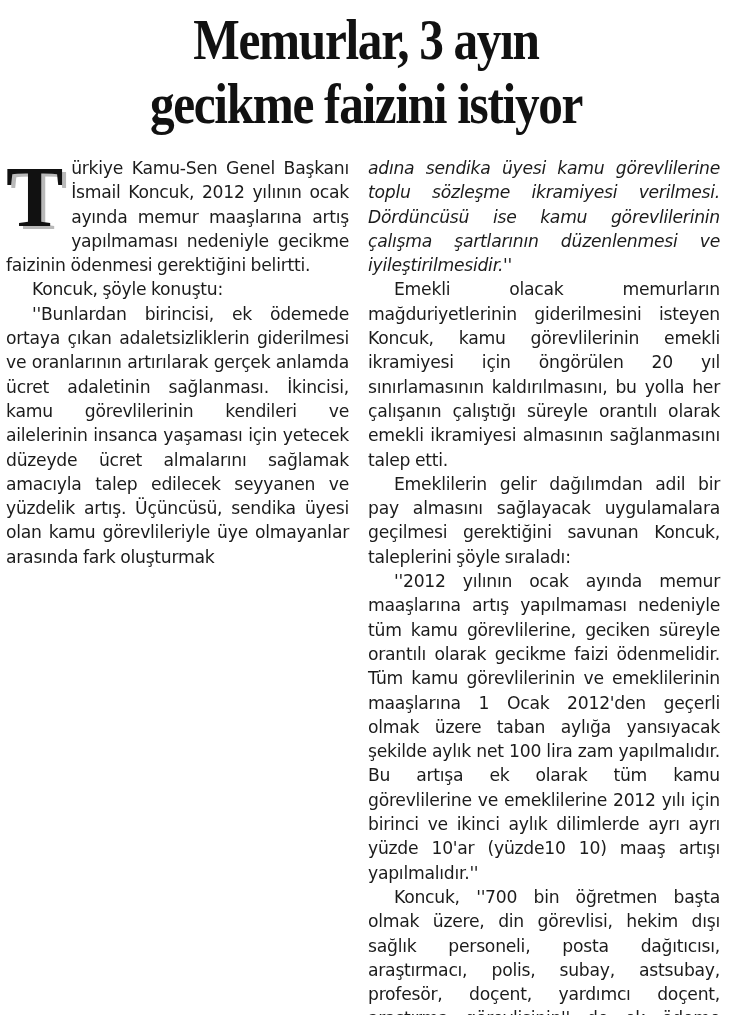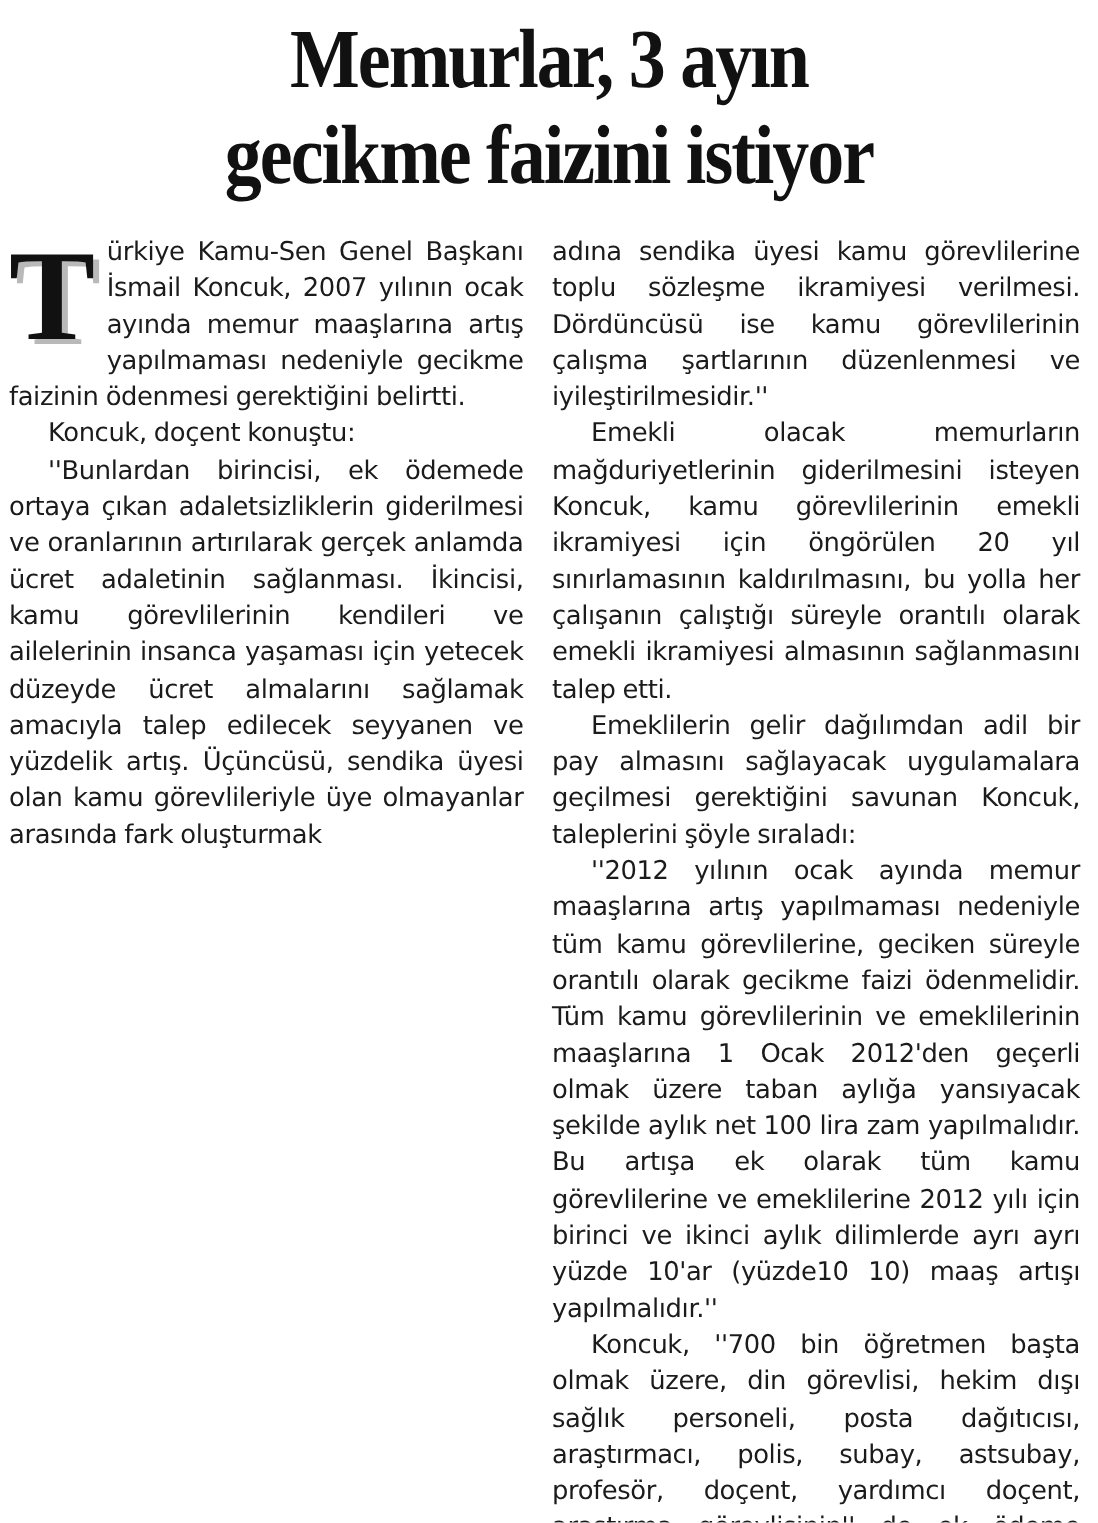"ürkiye Kamu-Sen Genel Başkanı İsmail" span { text: 2007 -> 2012 }
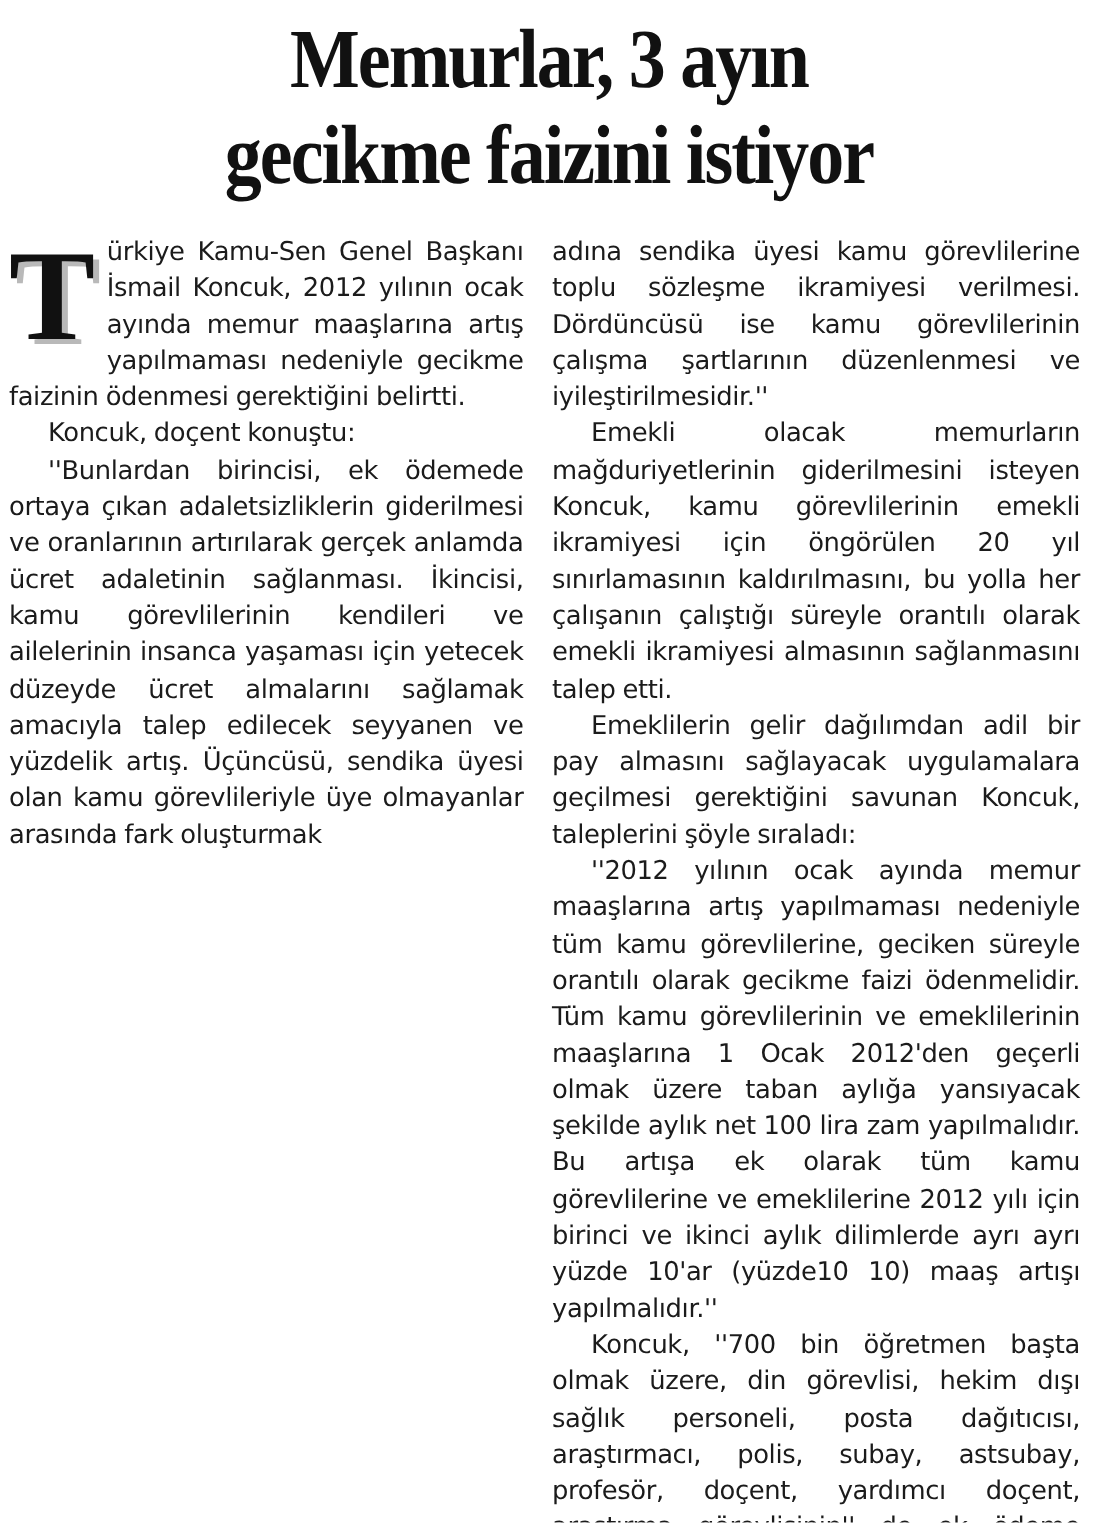"adına sendika üyesi kamu görevlilerine" .para.continued { font-style: none -> italic }
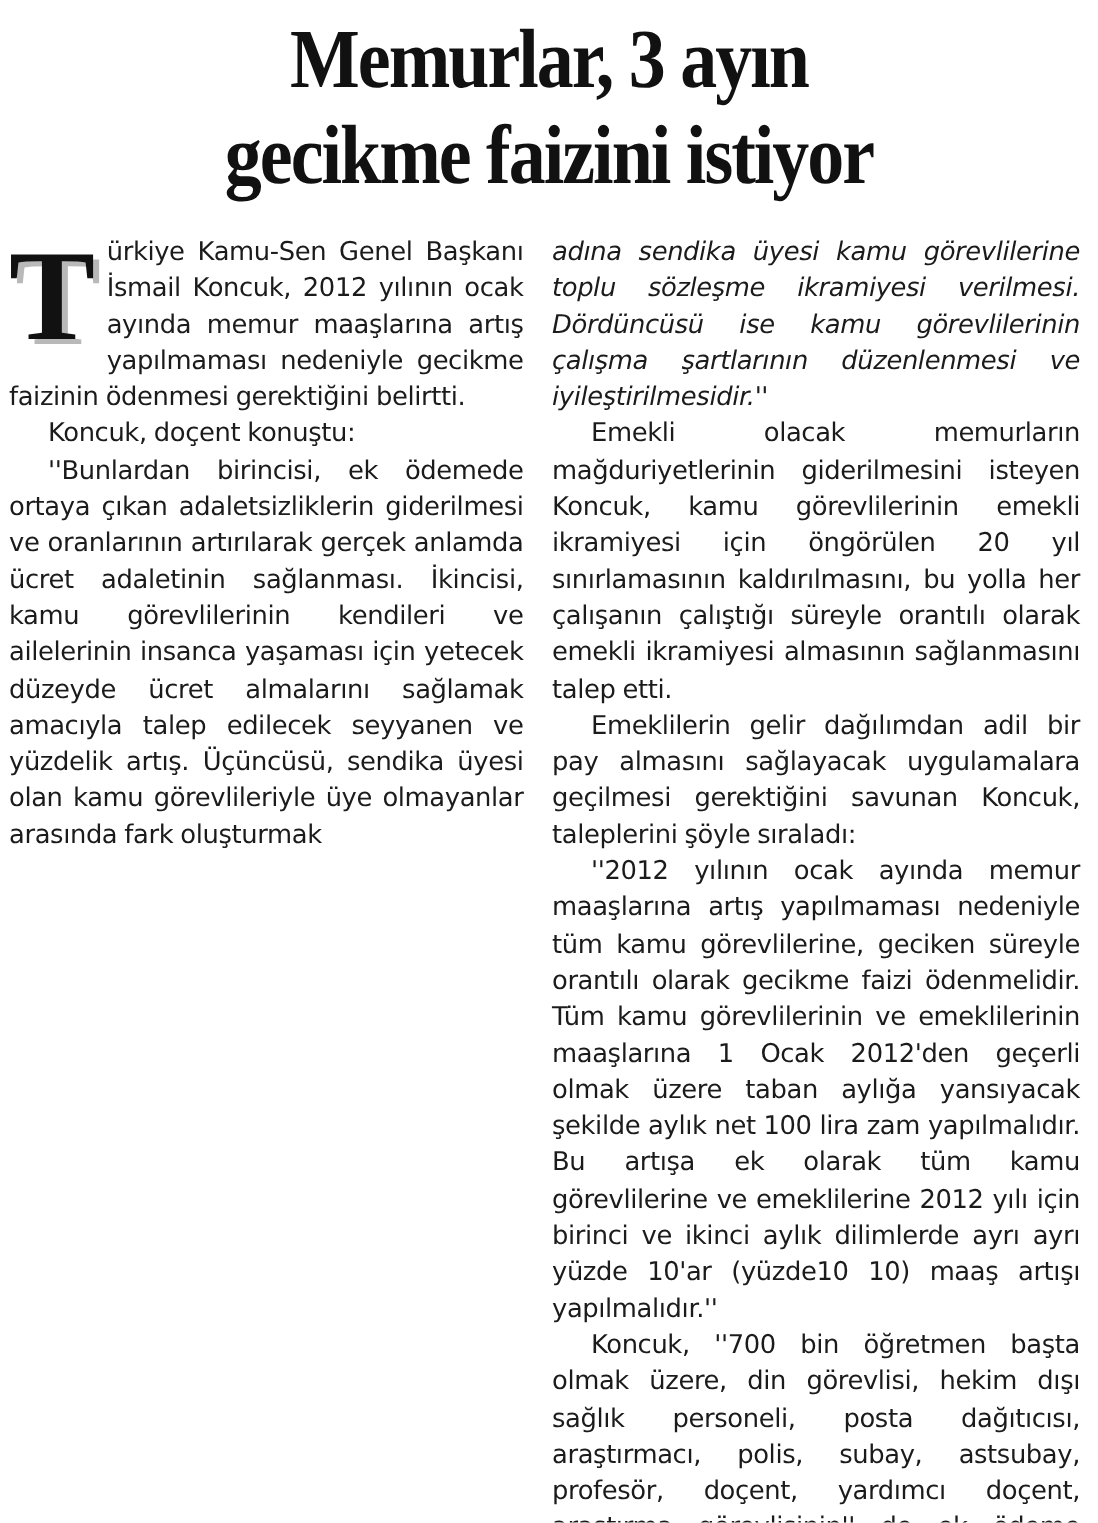"Koncuk, doçent konuştu:" p.para { text: doçent -> şöyle }
